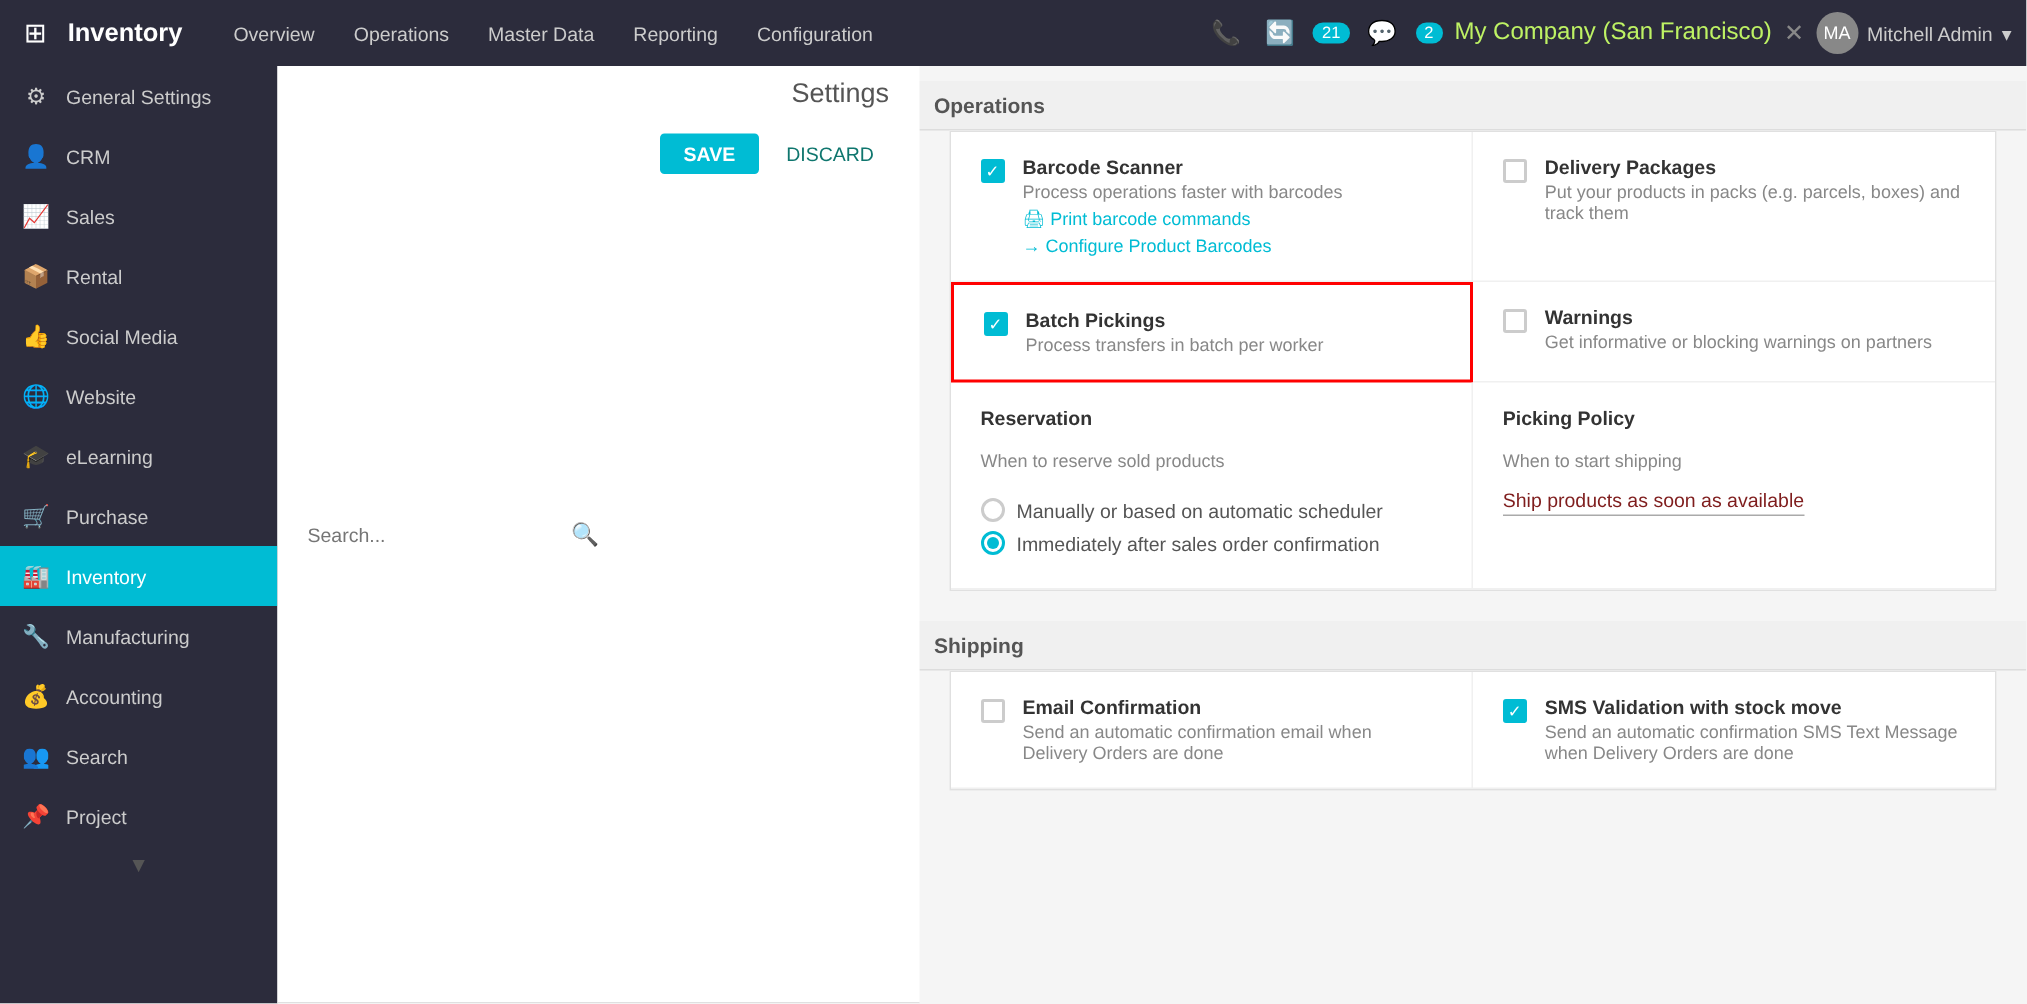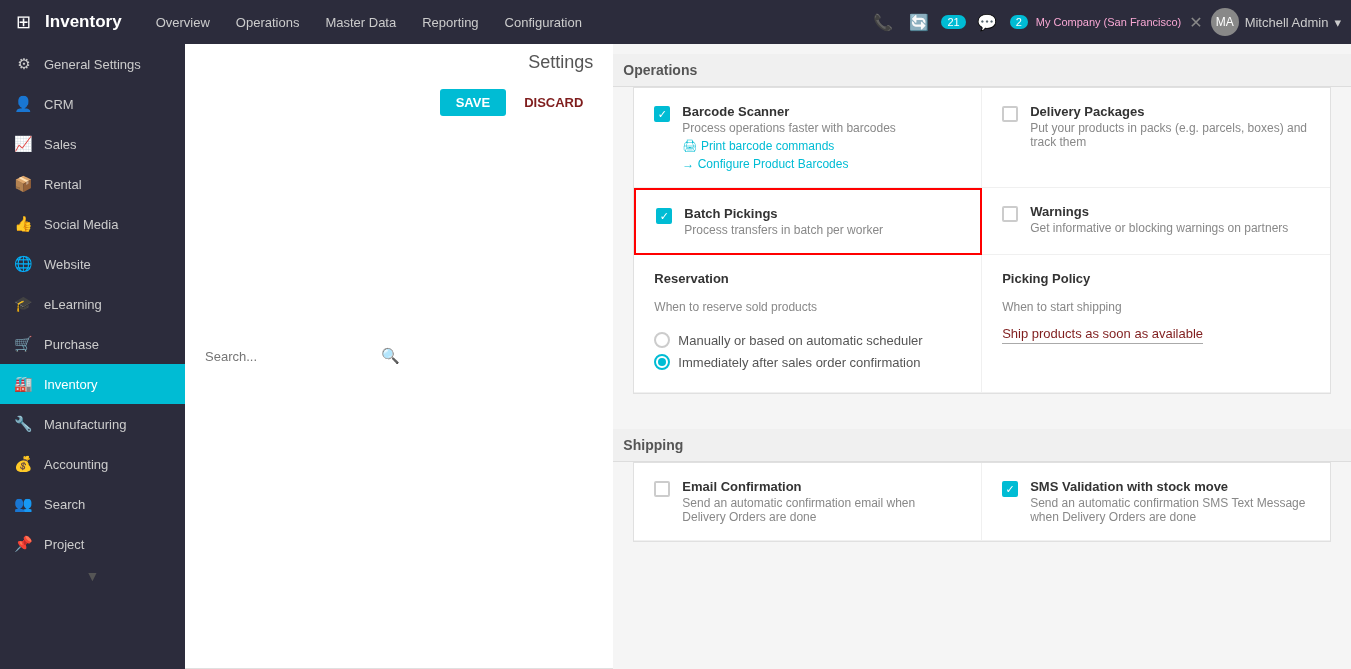"My Company (San Francisco)" .topnav-company { color: #f9a8d4 -> #bef264; font-size: 11px -> 16px }
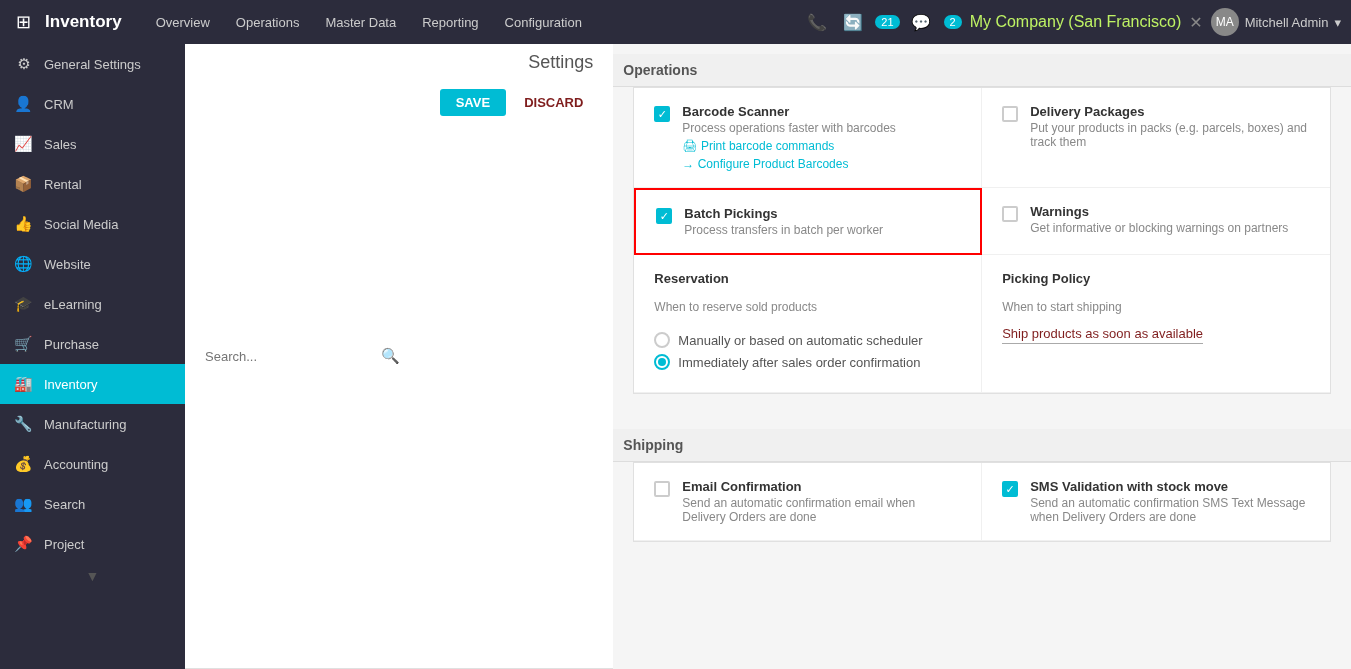"DISCARD" .btn-discard { color: #7f1d1d -> #0f766e; font-weight: bold -> normal }
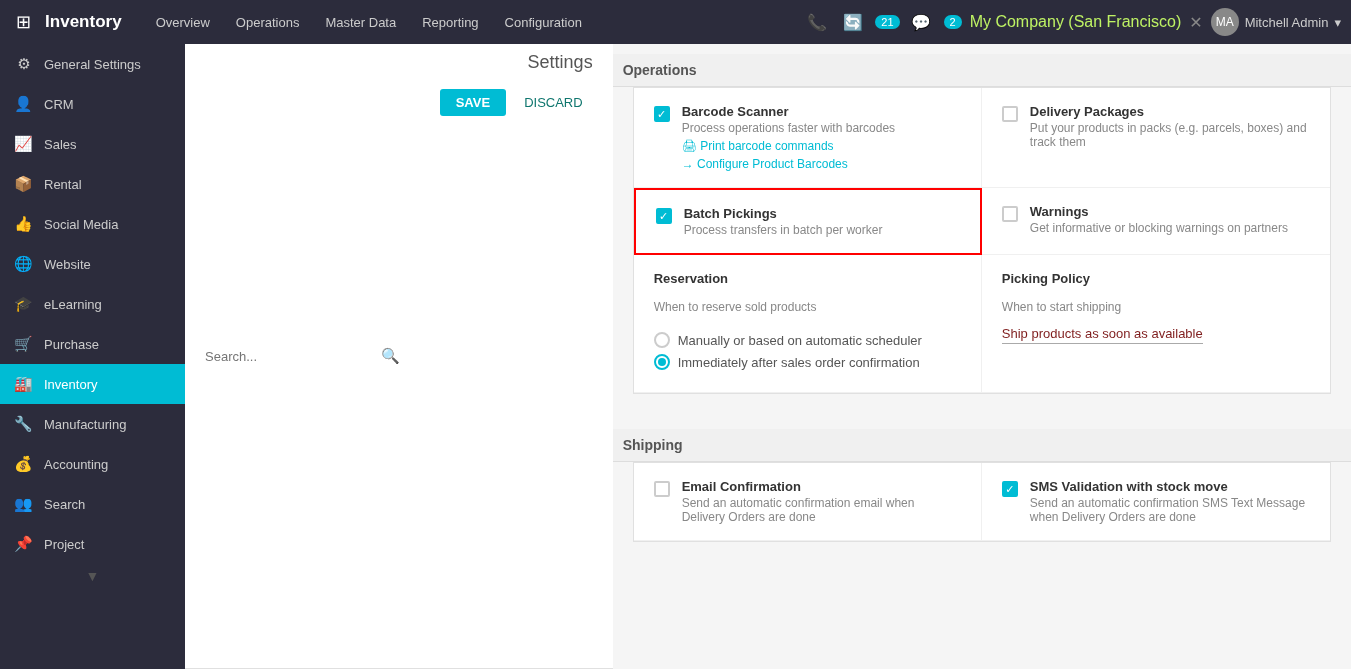"Shipping" .section-gap { margin-top: 35px -> 20px }
